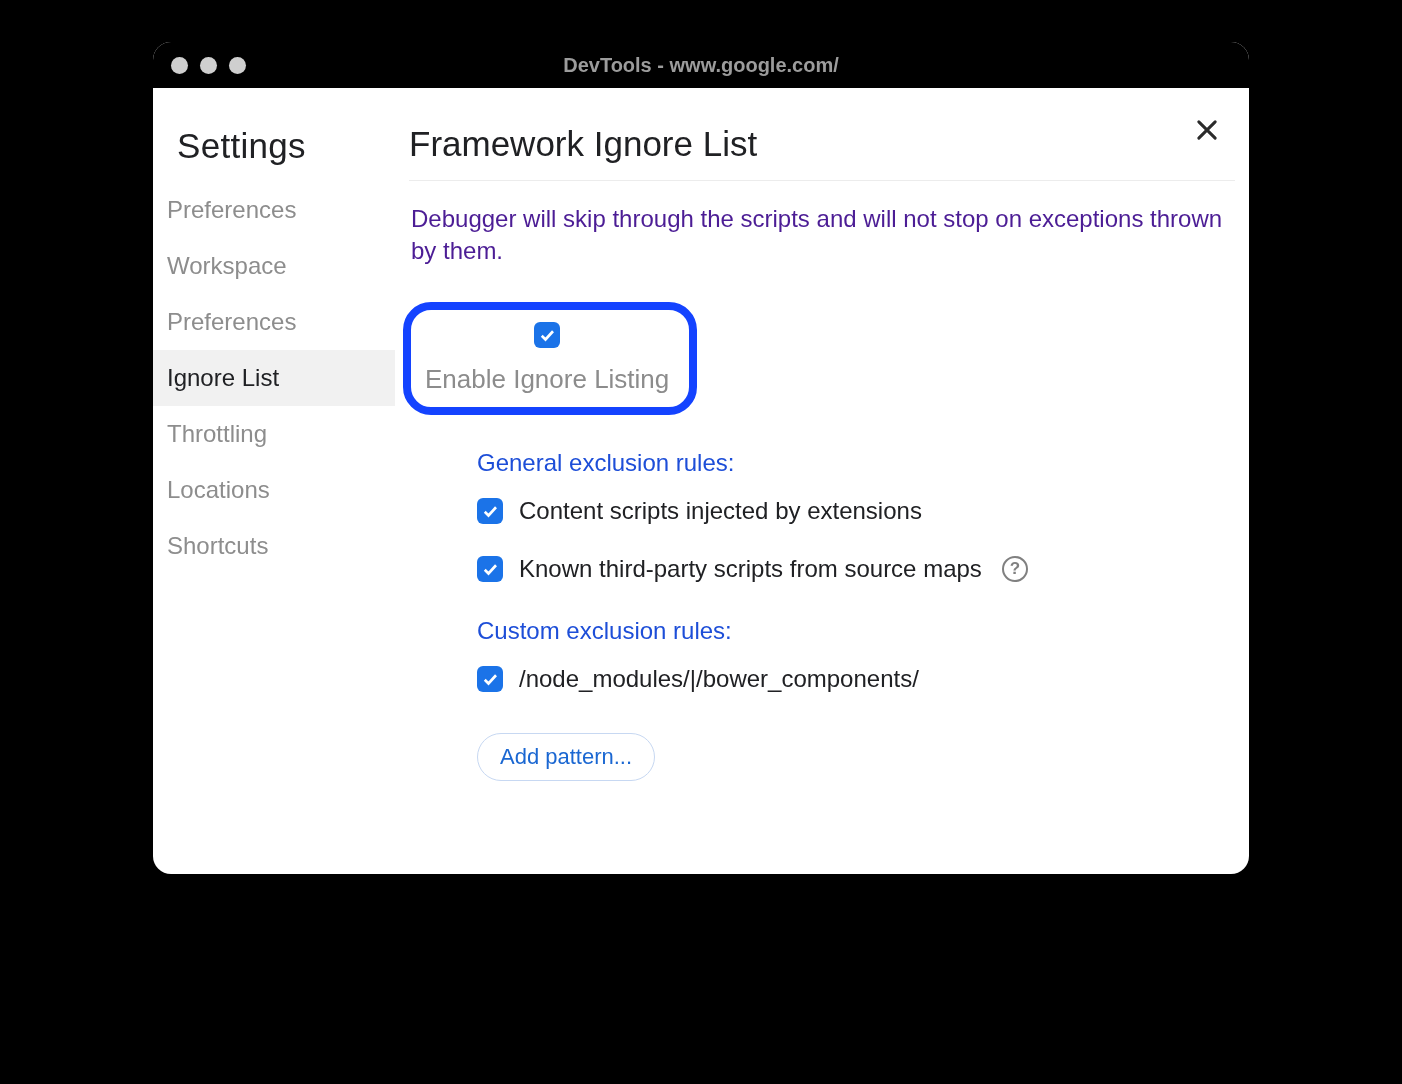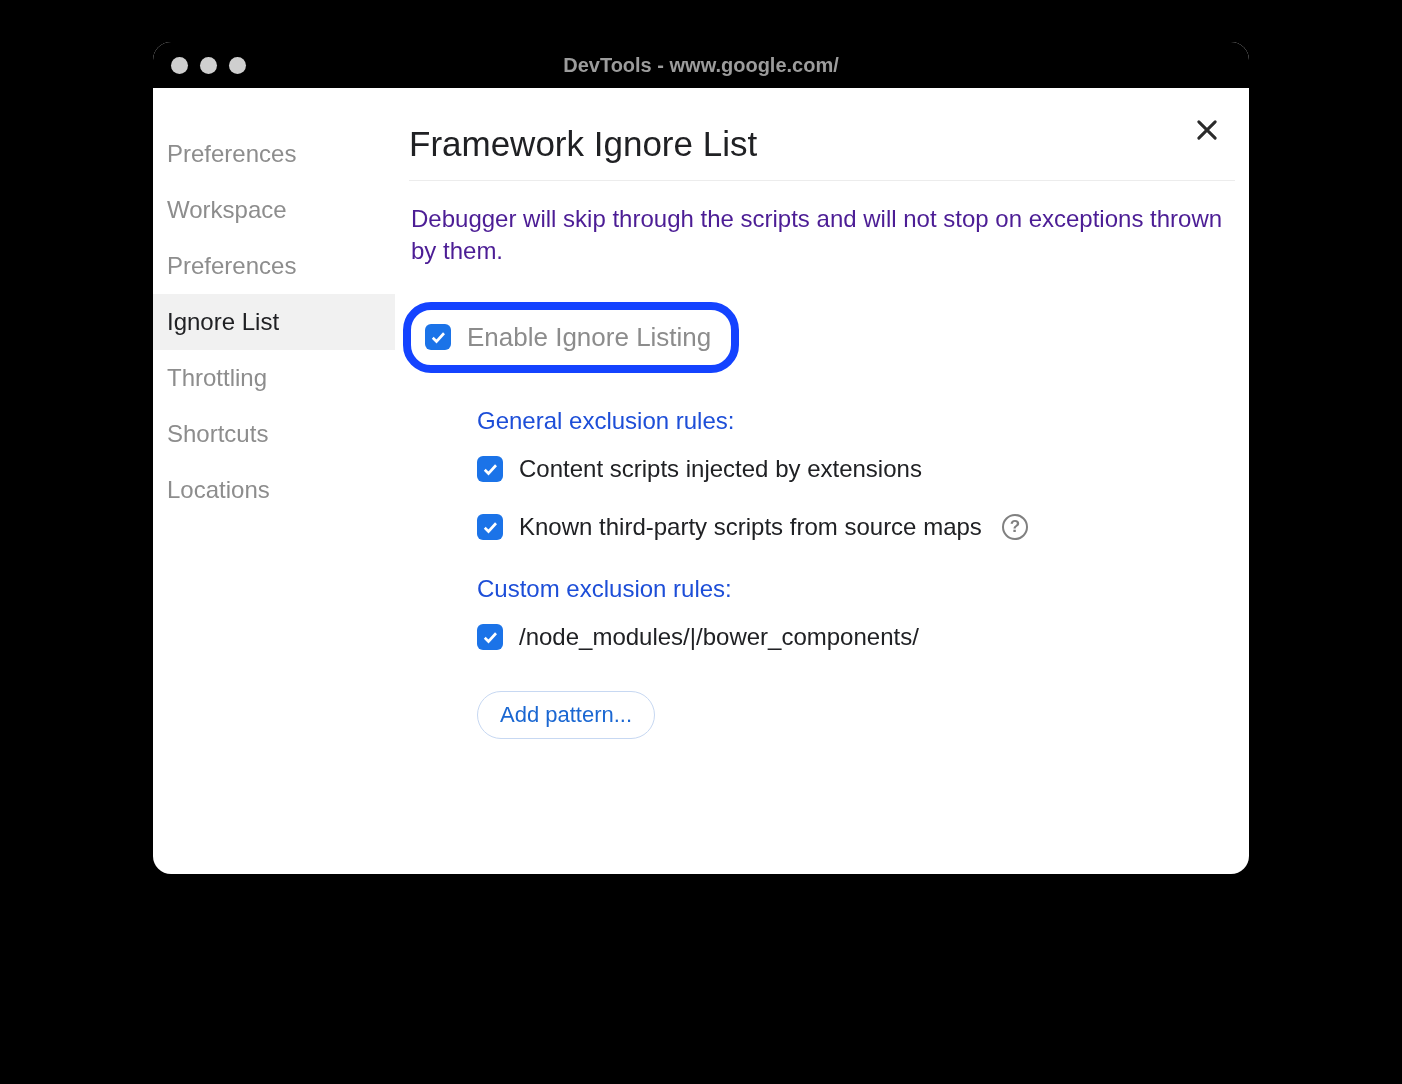"Settings" div.sidebar-title { html: none -> <div>Settings</div> }
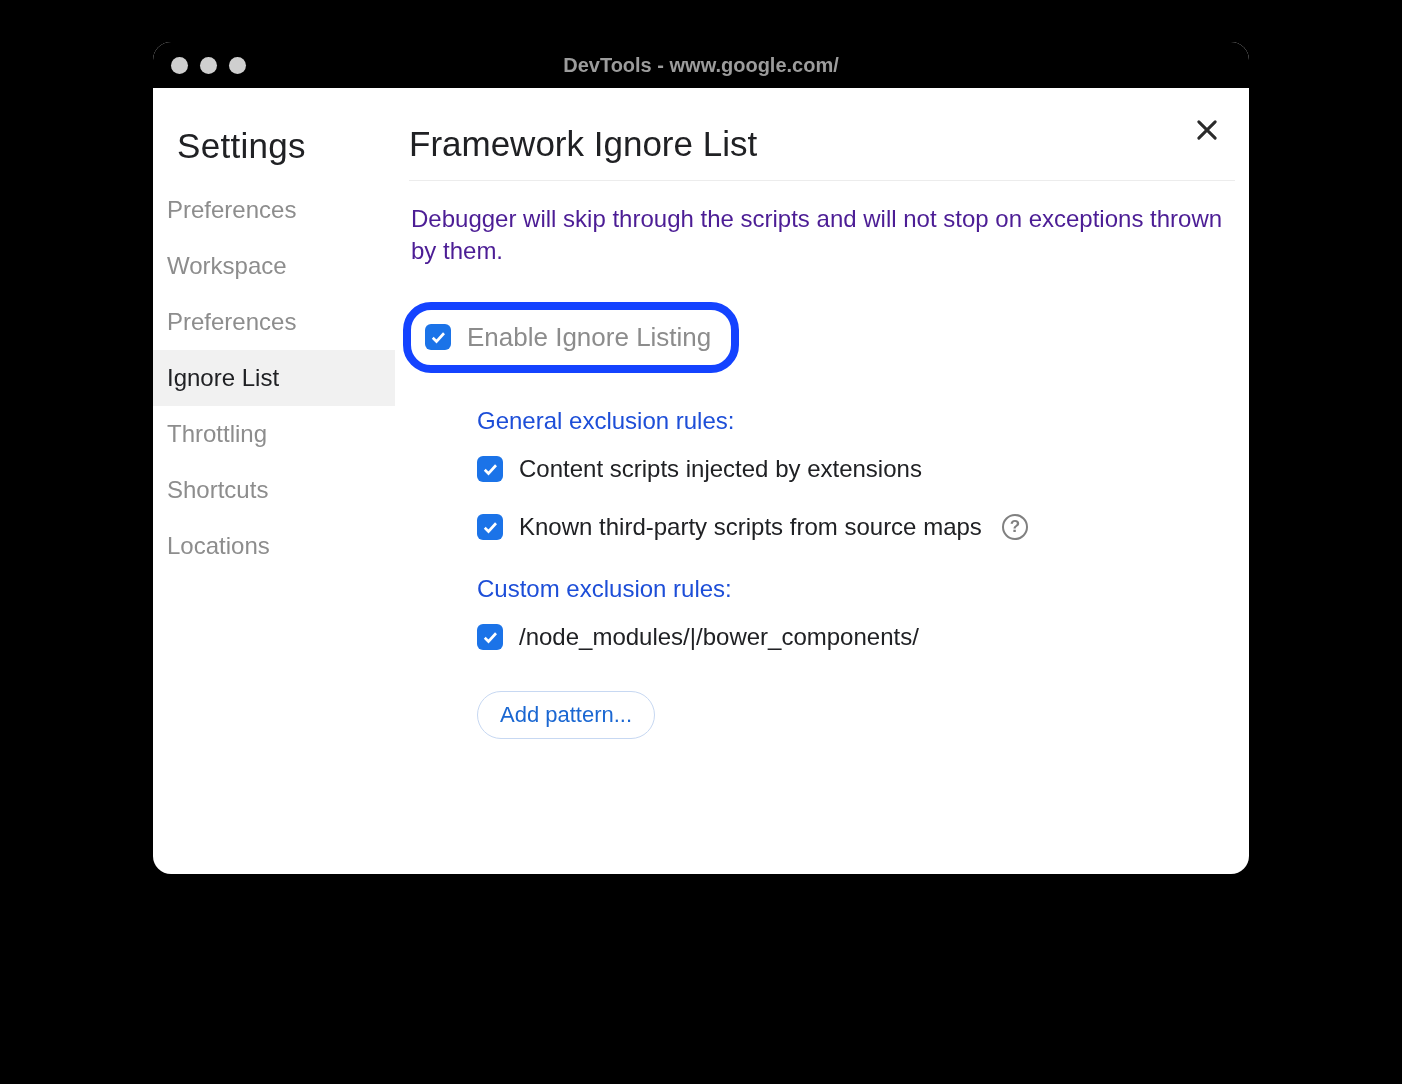"Enable Ignore Listing" .highlight-box { flex-direction: none -> column }
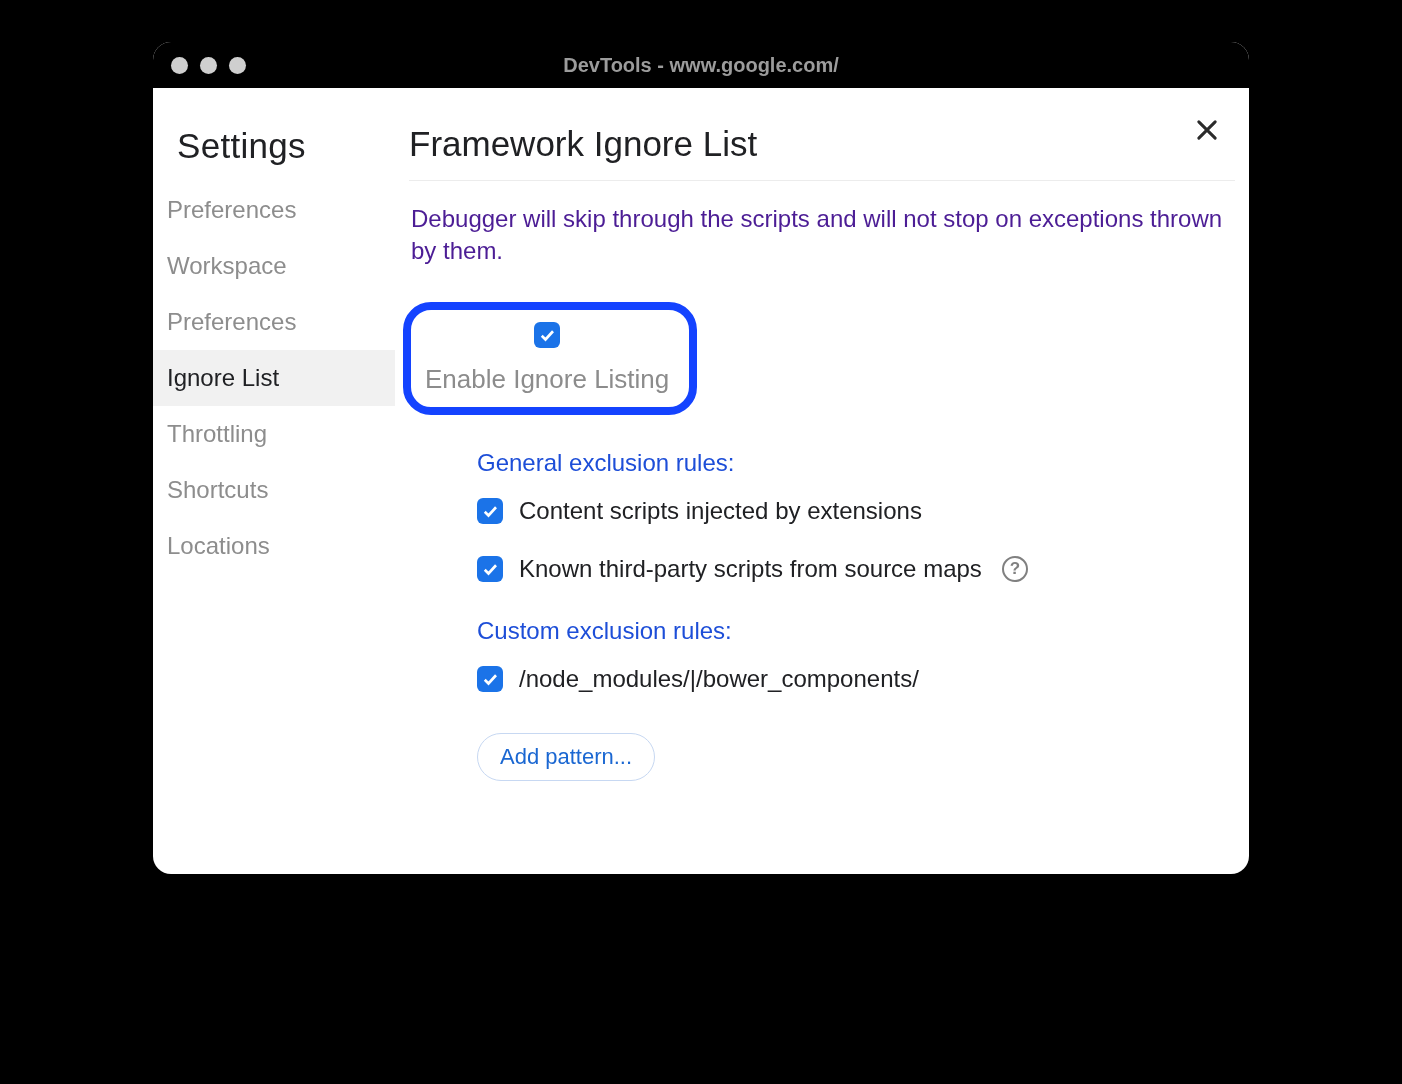"Shortcuts" div.sidebar-item { order: before "Locations" -> after "Locations" }
